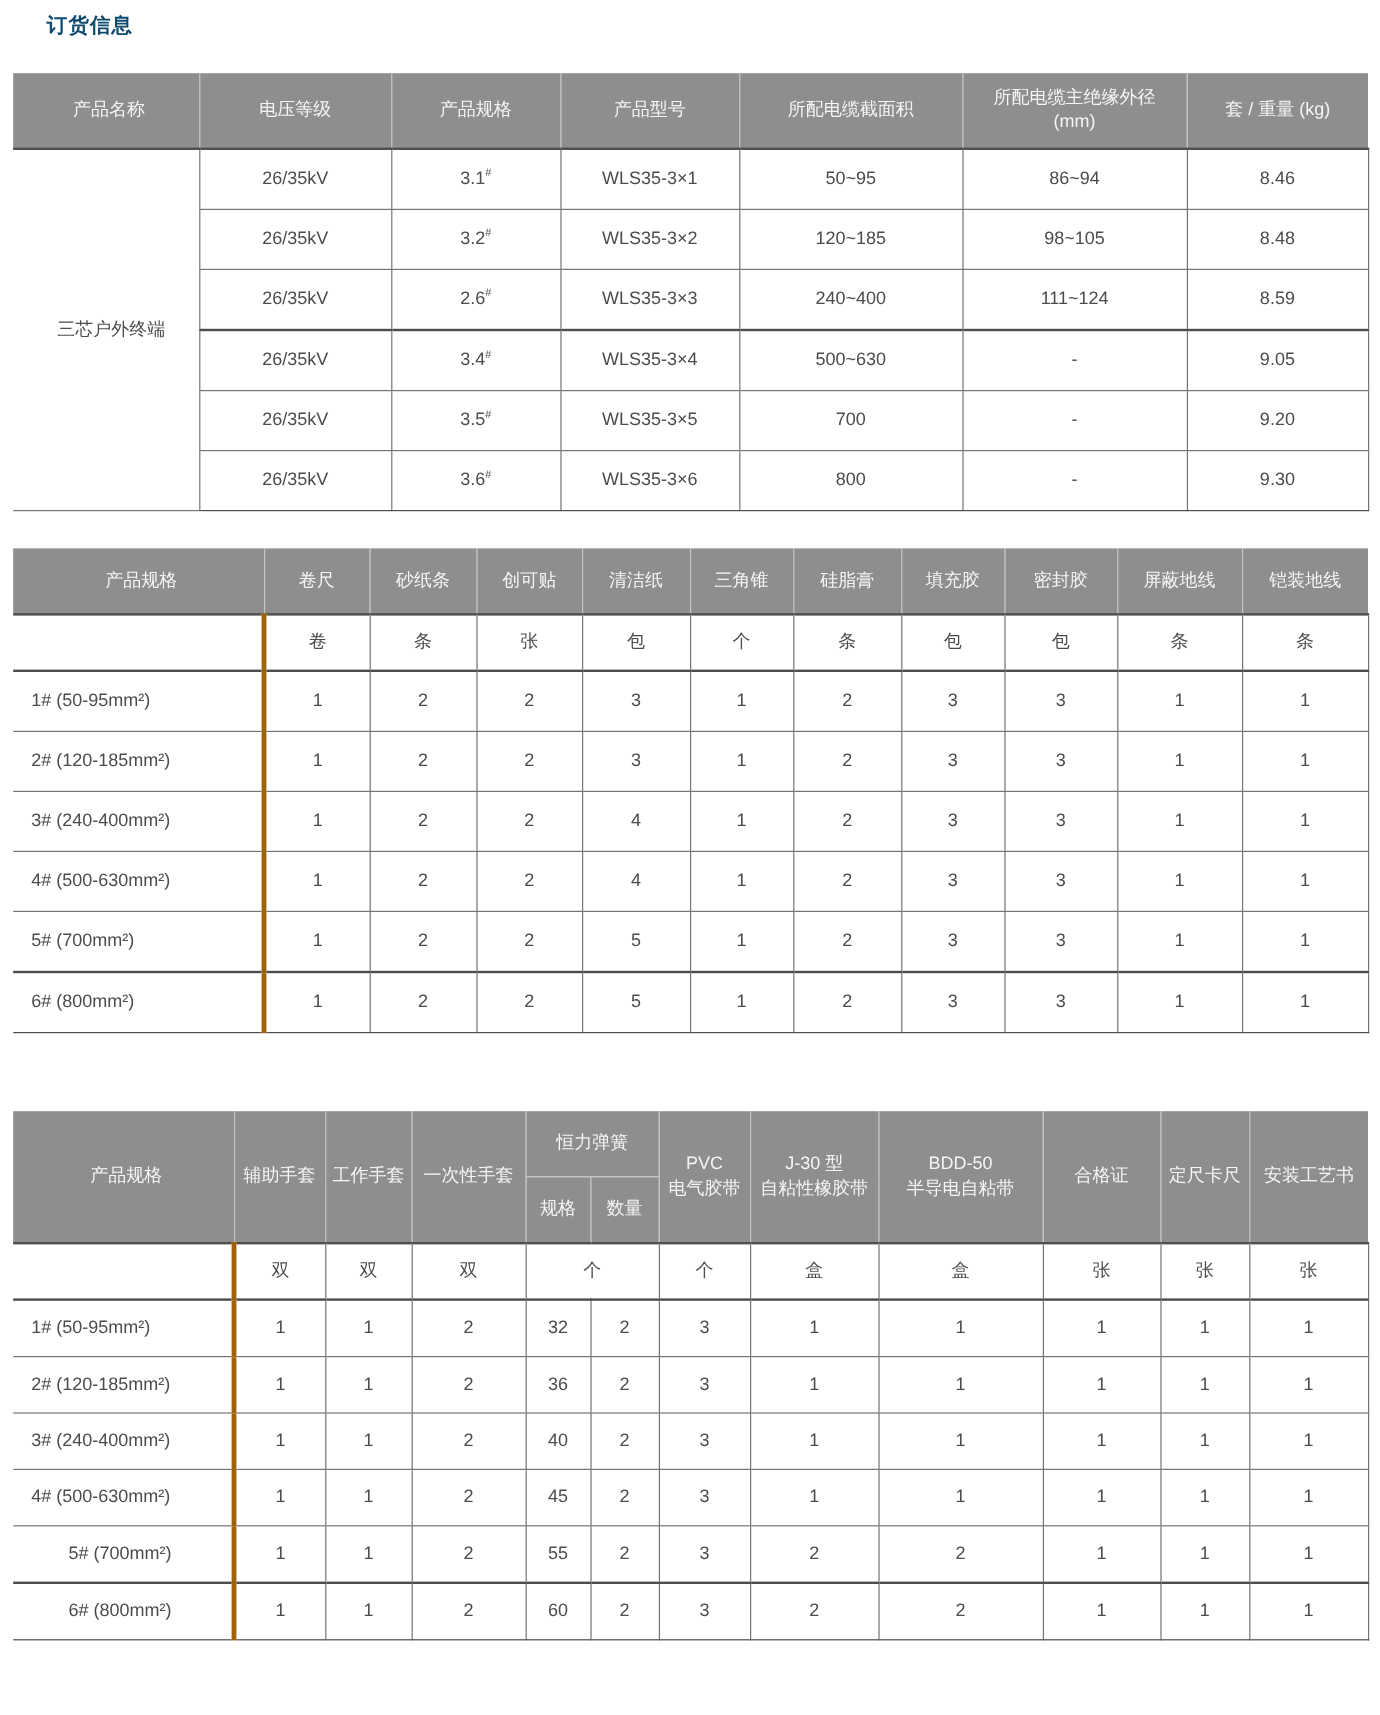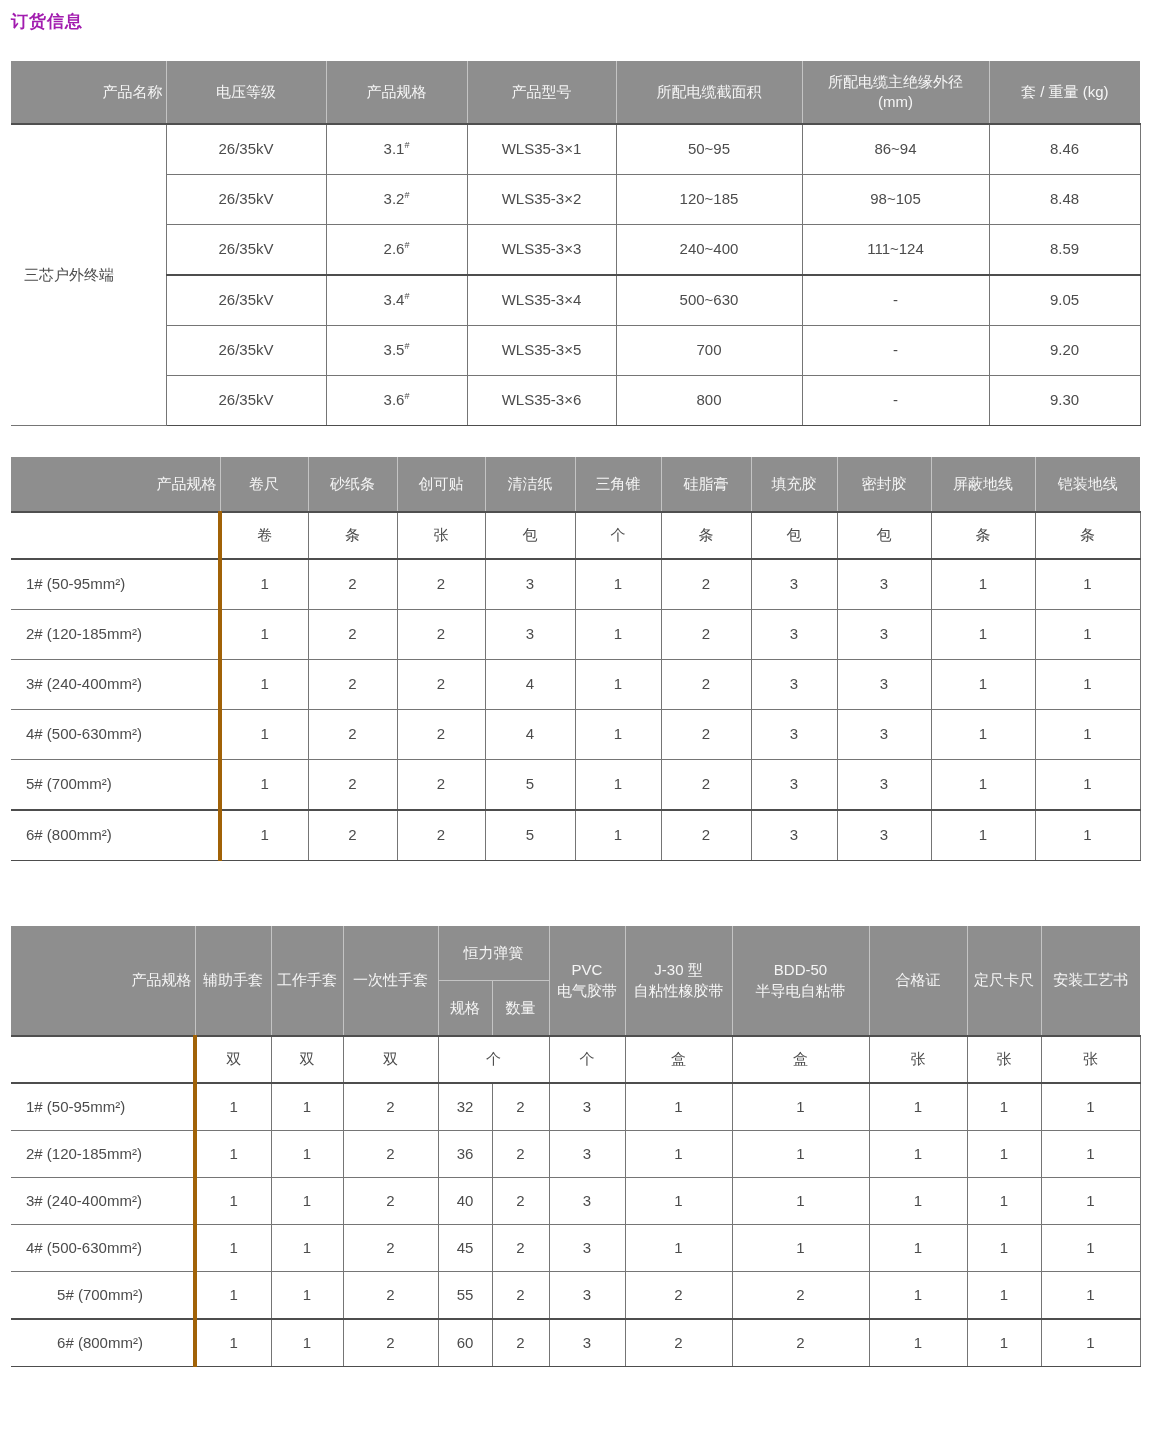"订货信息" .section-title { color: #a21caf -> #0c4a6e; margin-left: none -> 28px }
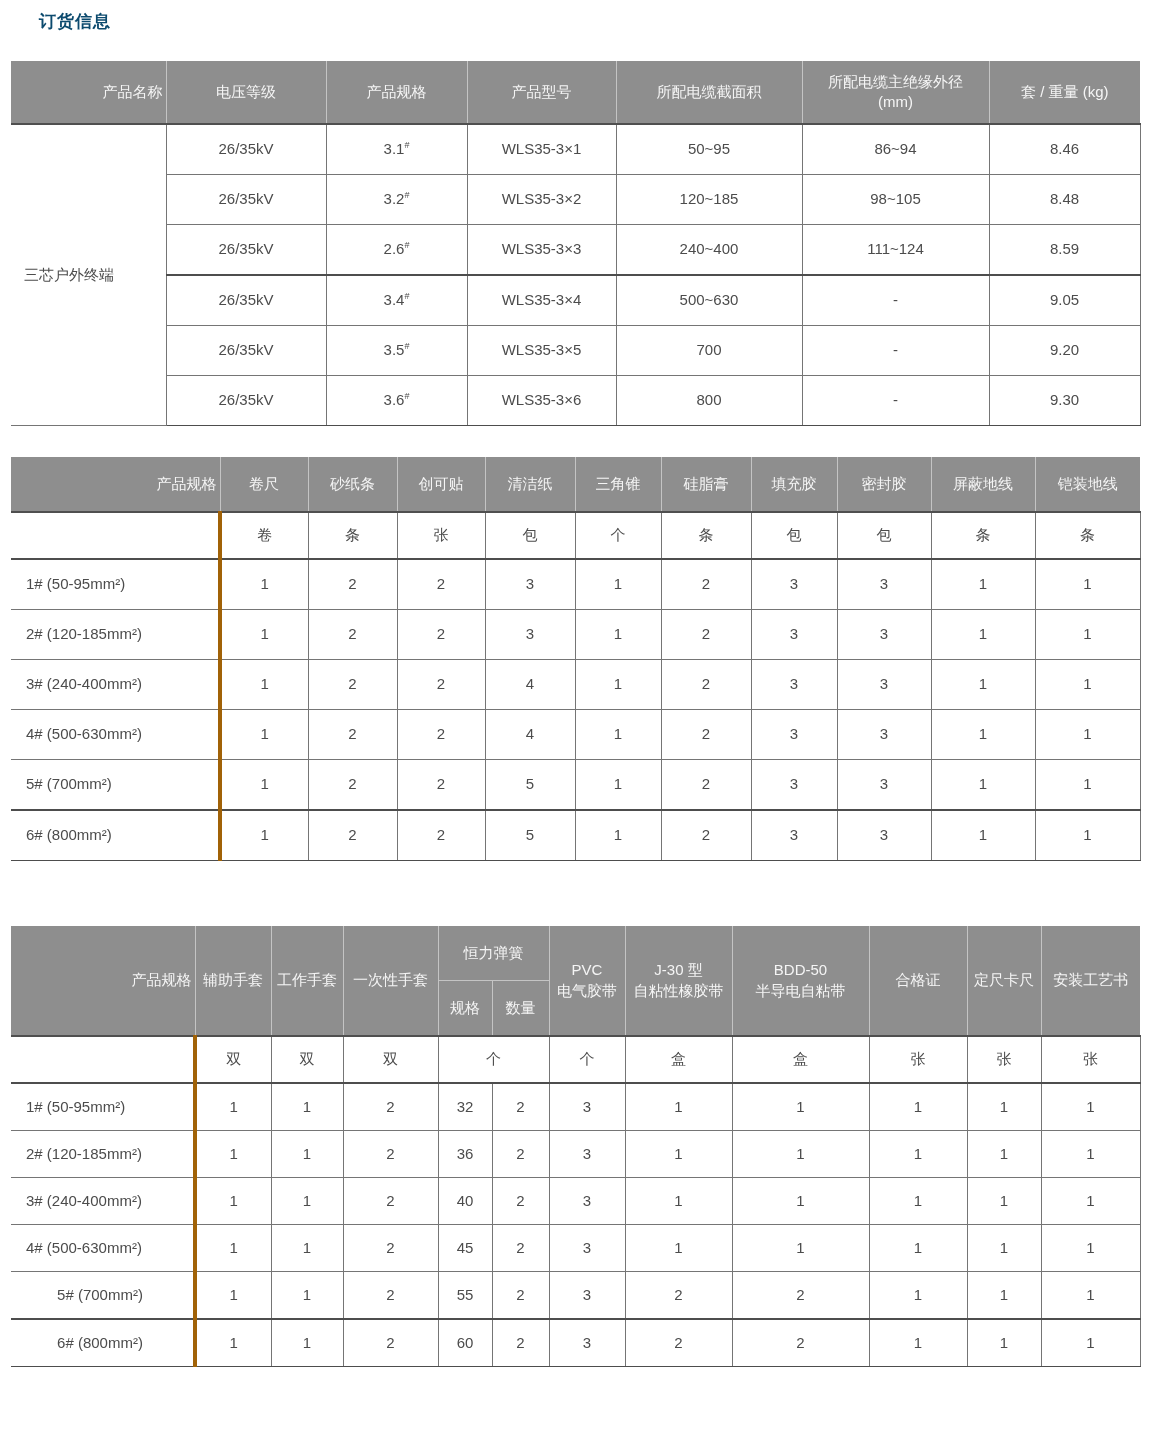"产品名称" th.left { text-align: right -> center }
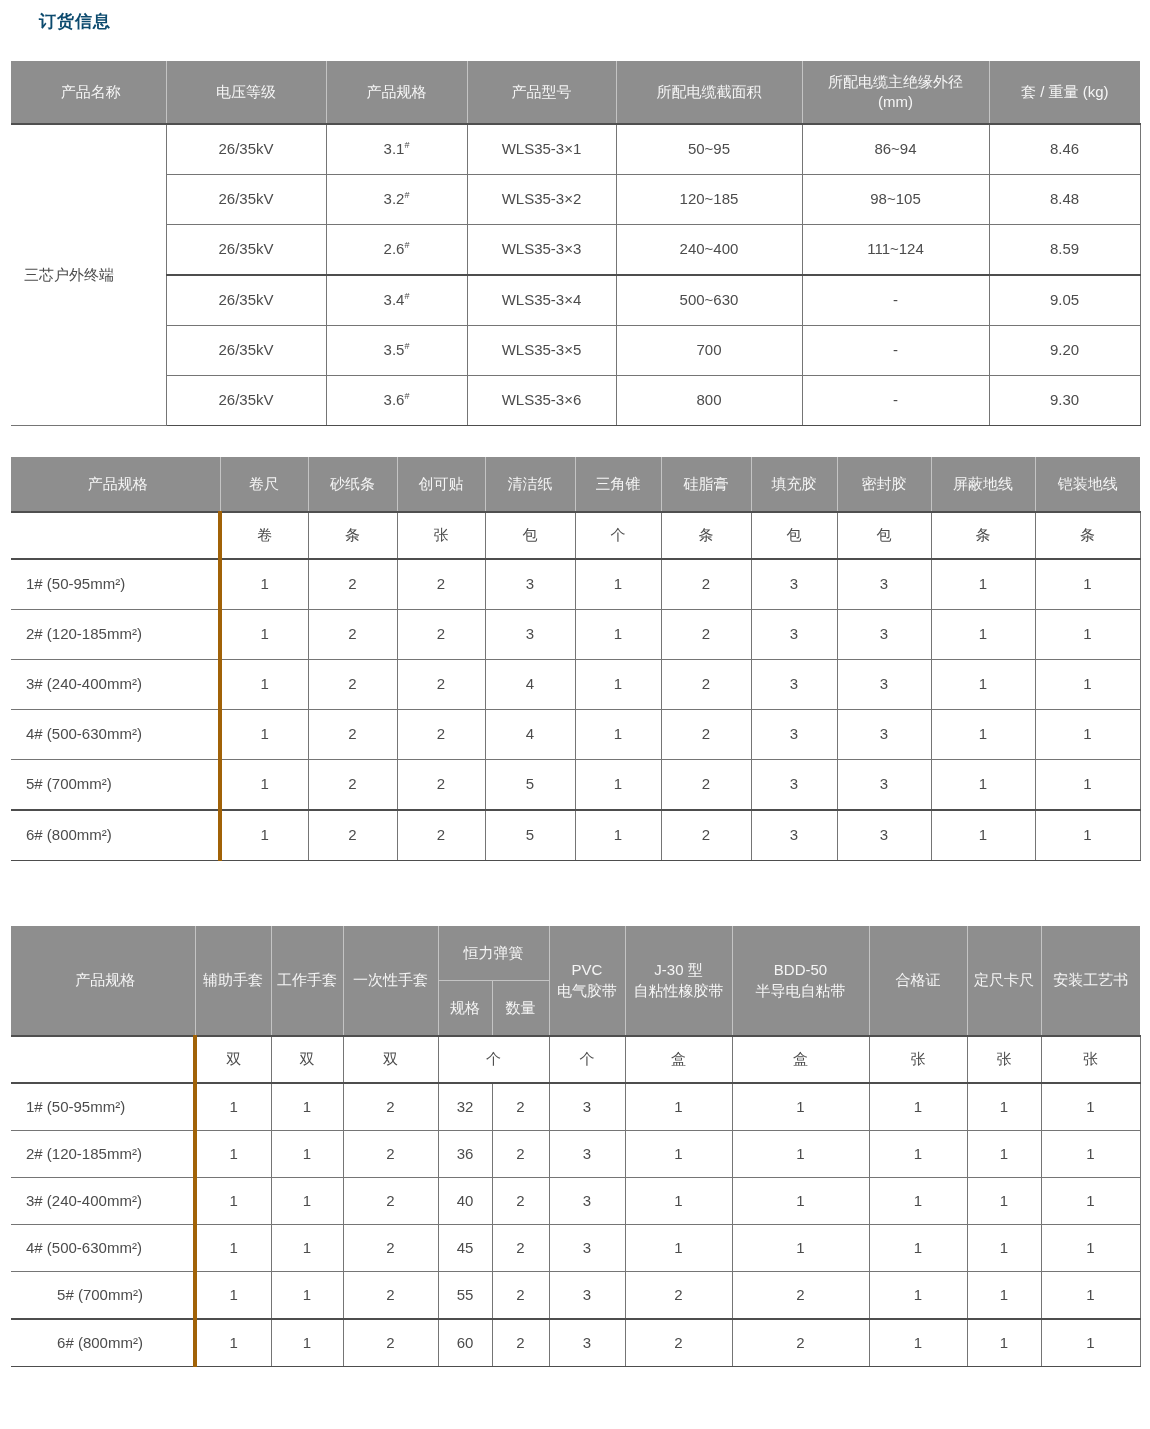"三芯户外终端" td.product-cell { text-align: none -> center }
